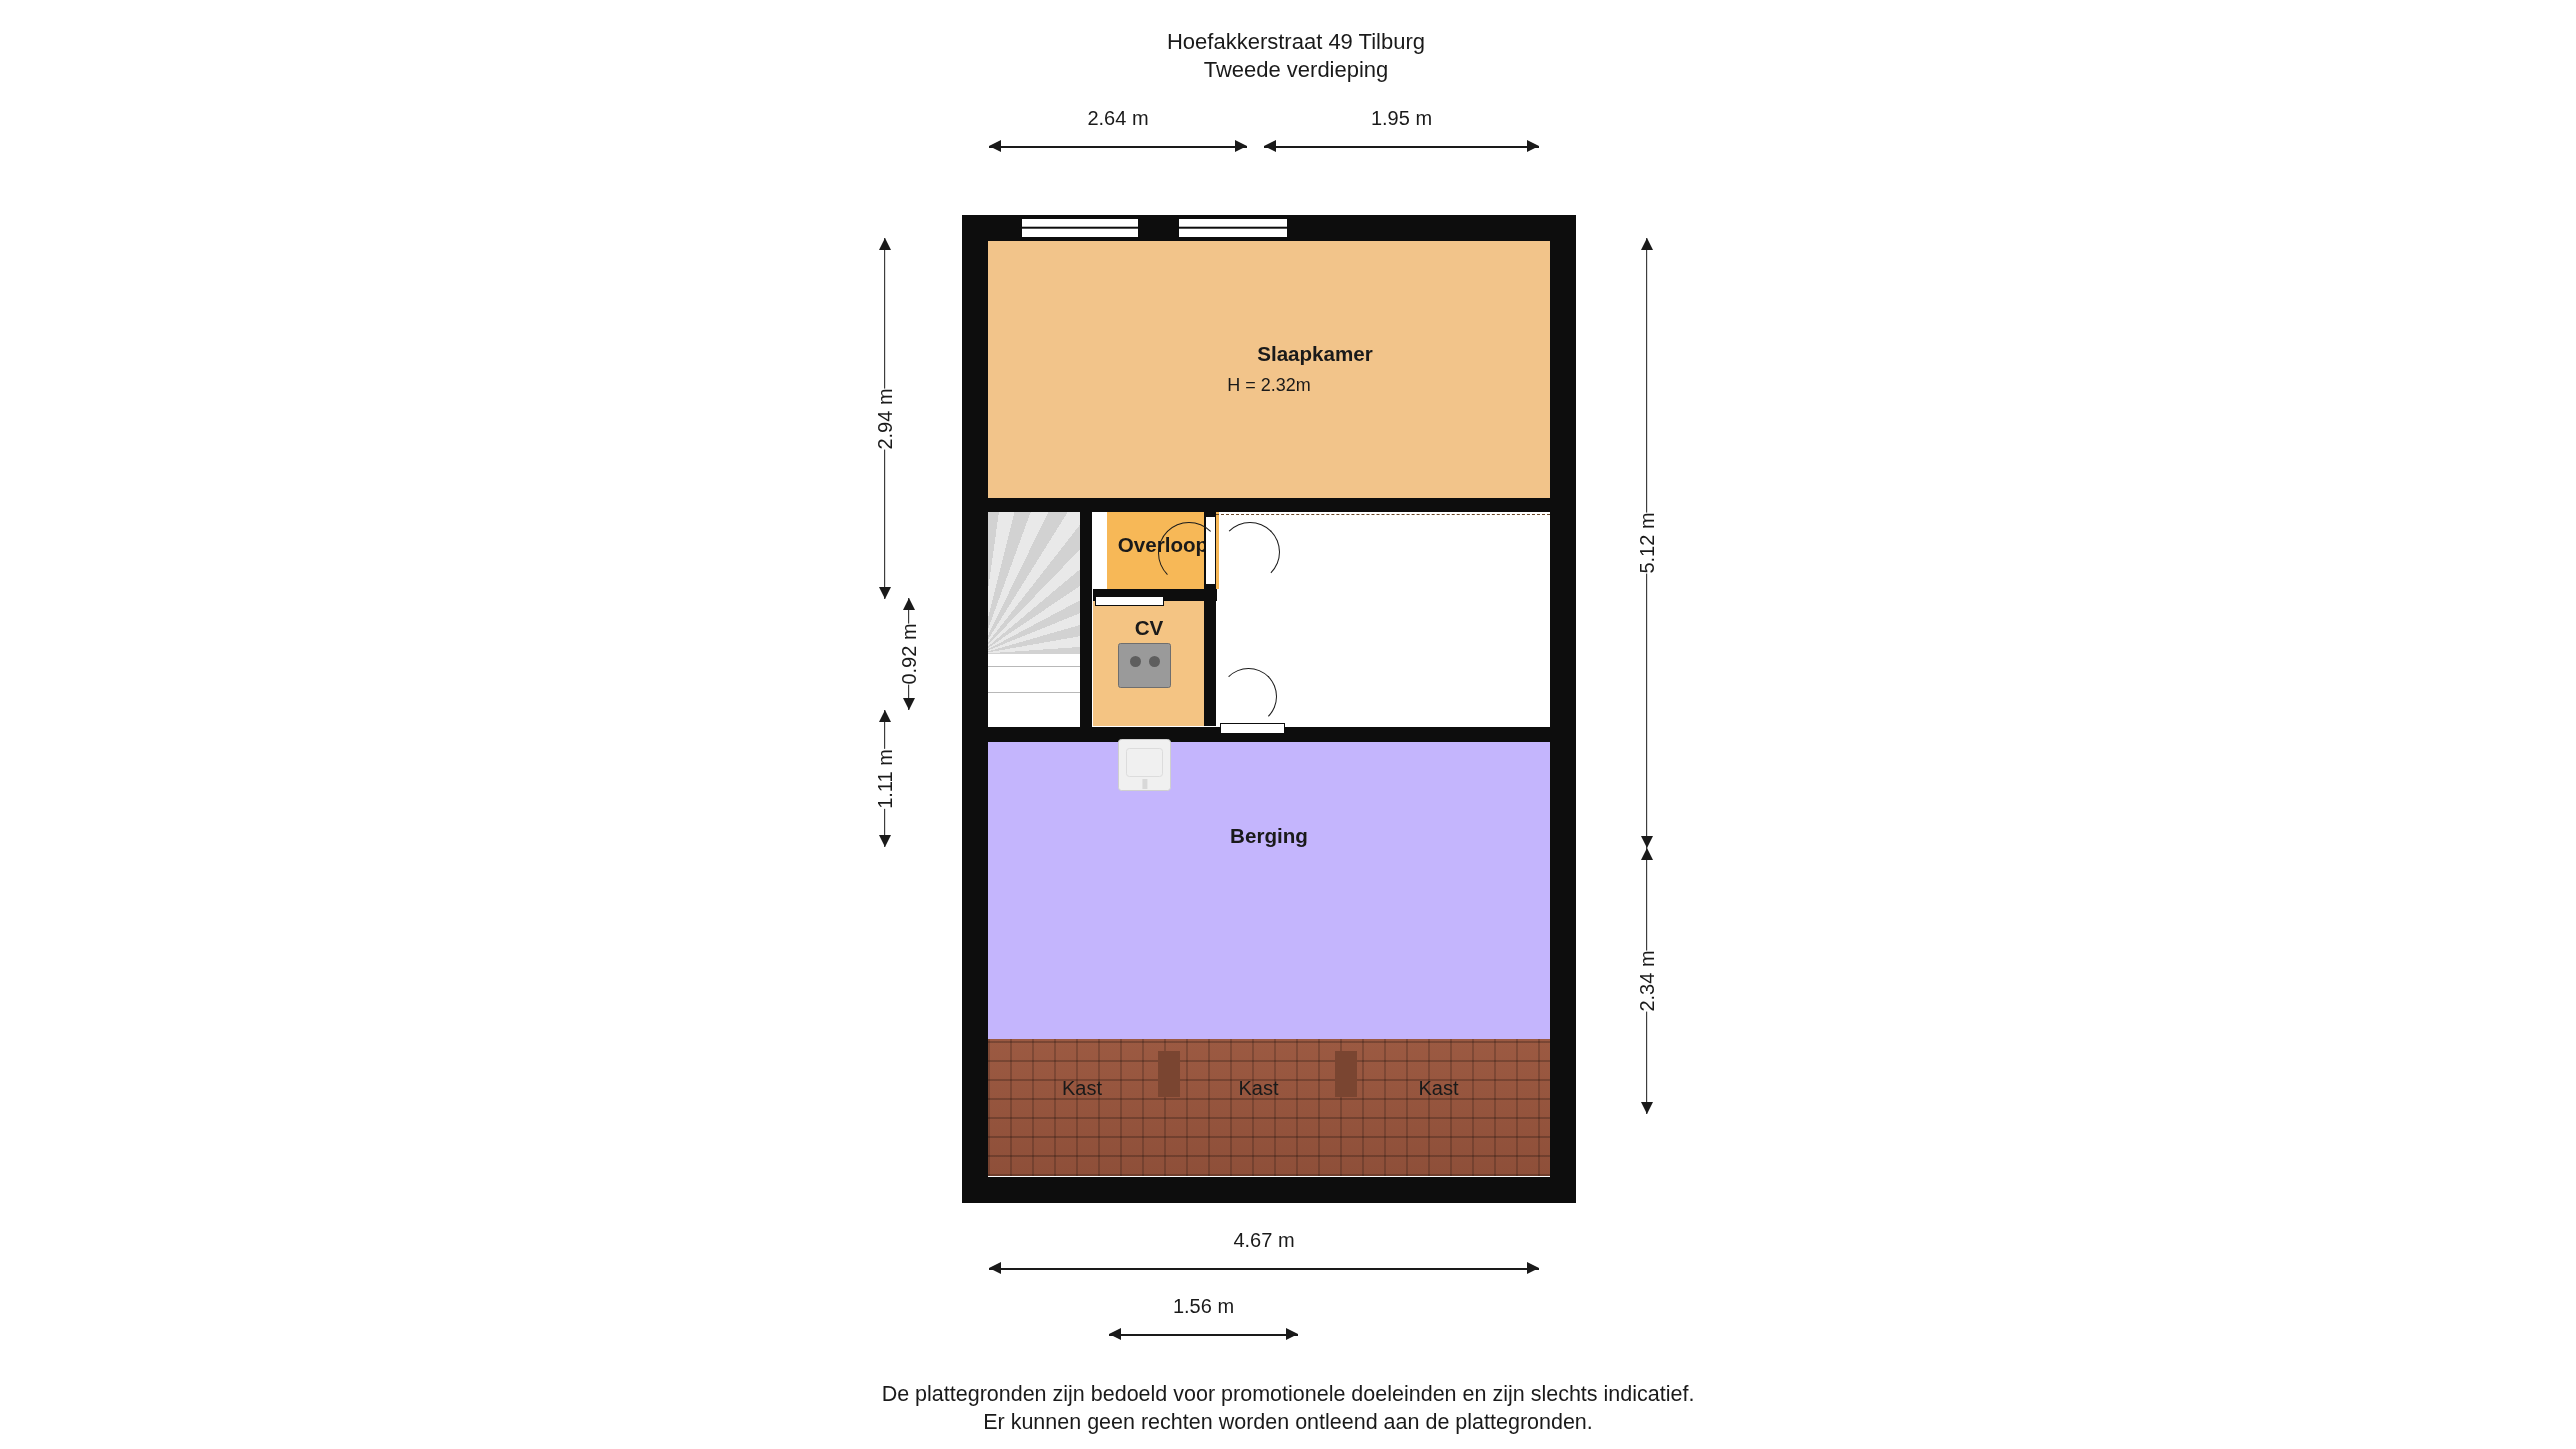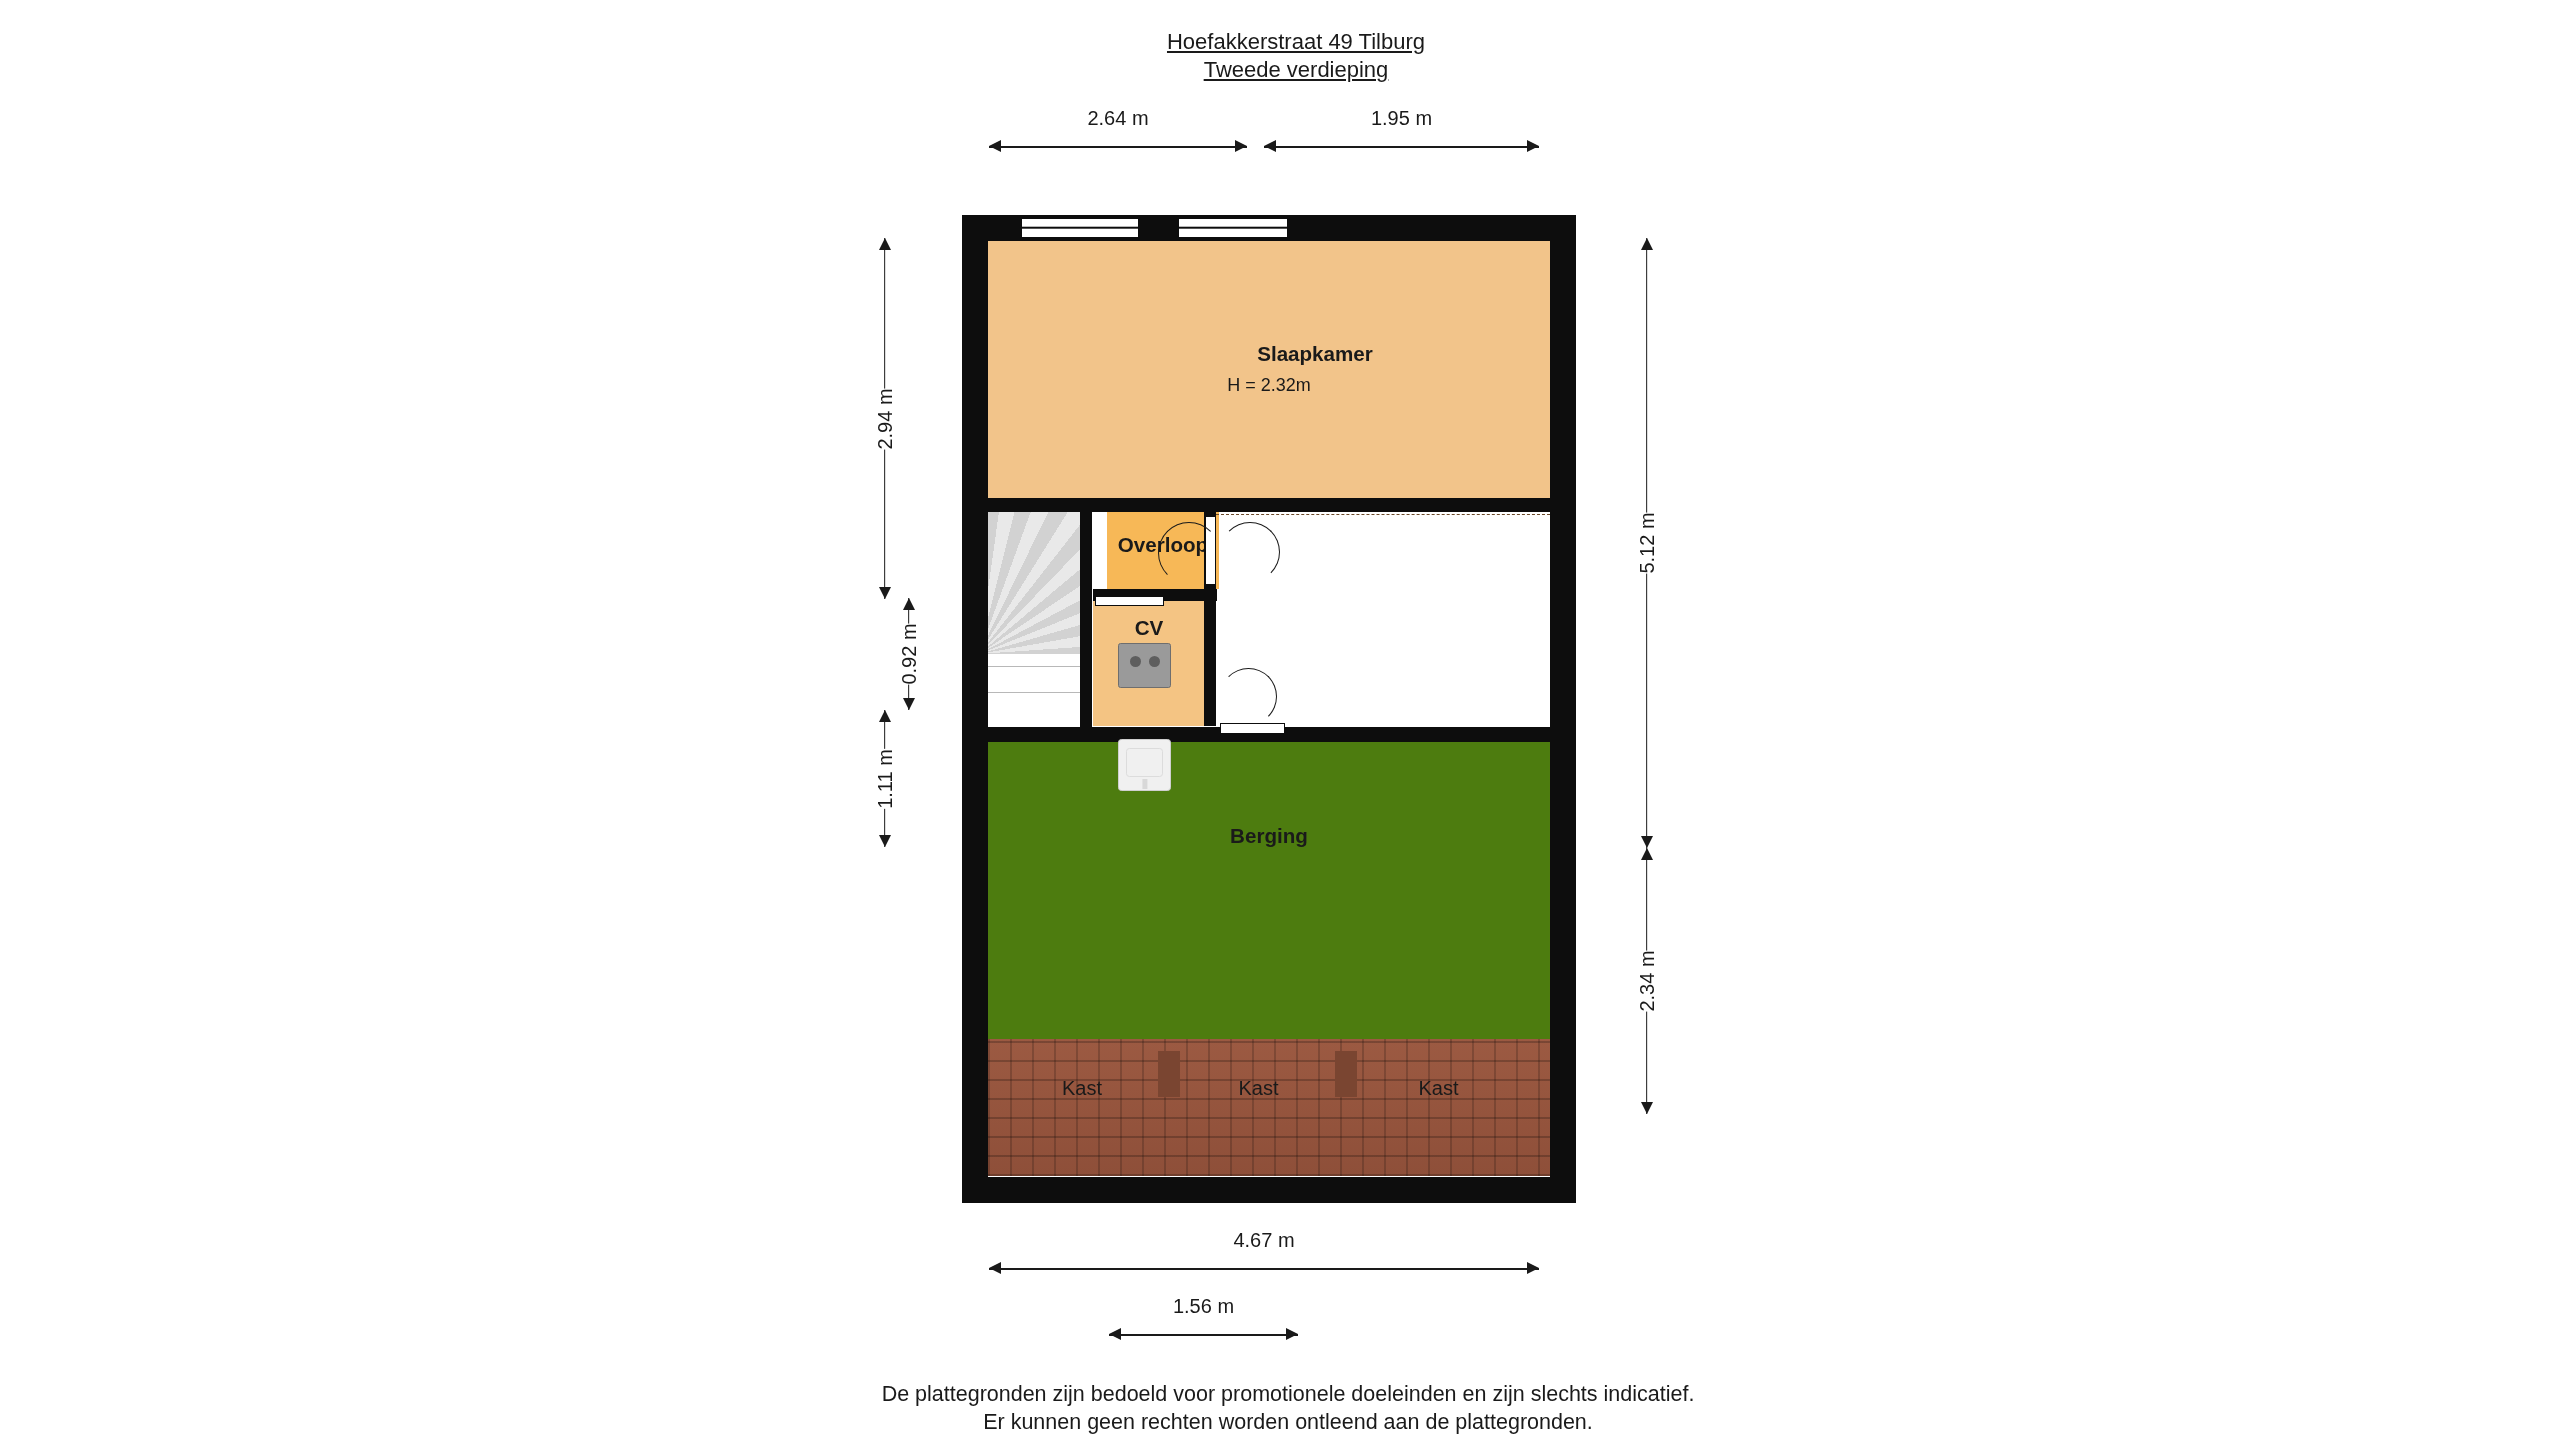"Hoefakkerstraat 49 Tilburg" .title { text-decoration: underline -> none }
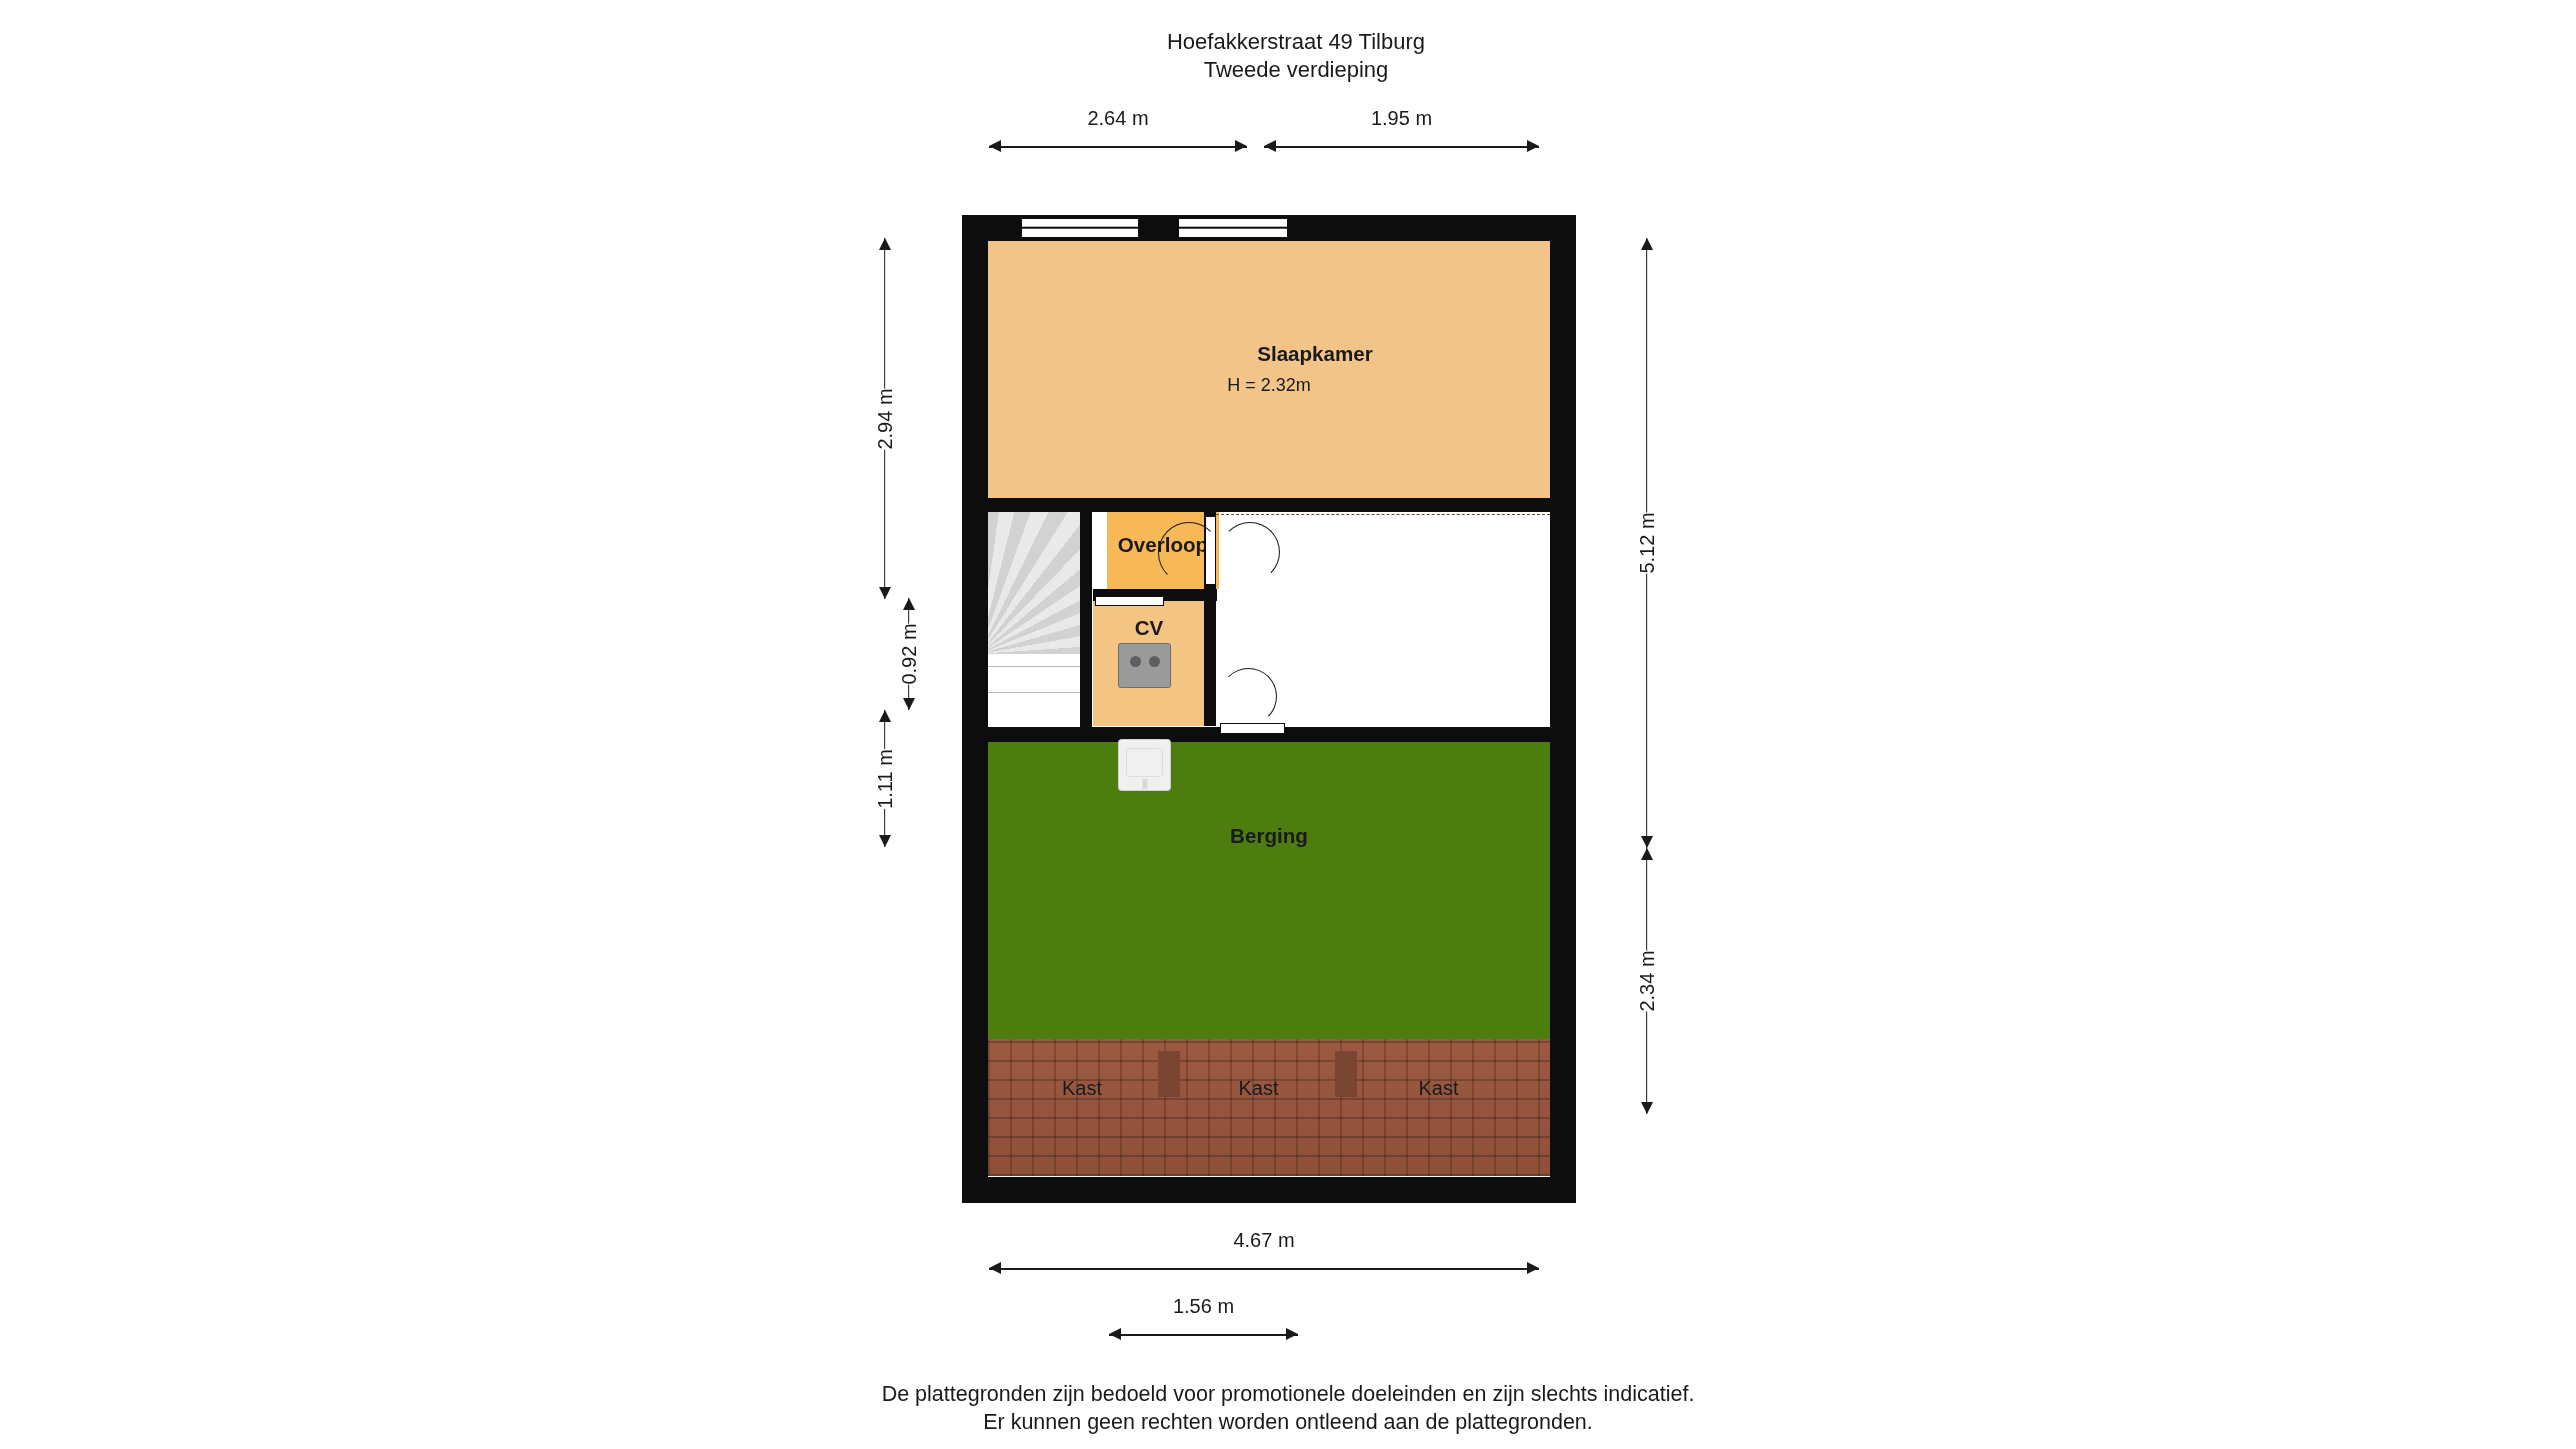"Berging" .fill-berging { background: #4d7c0f -> #c4b5fd }
